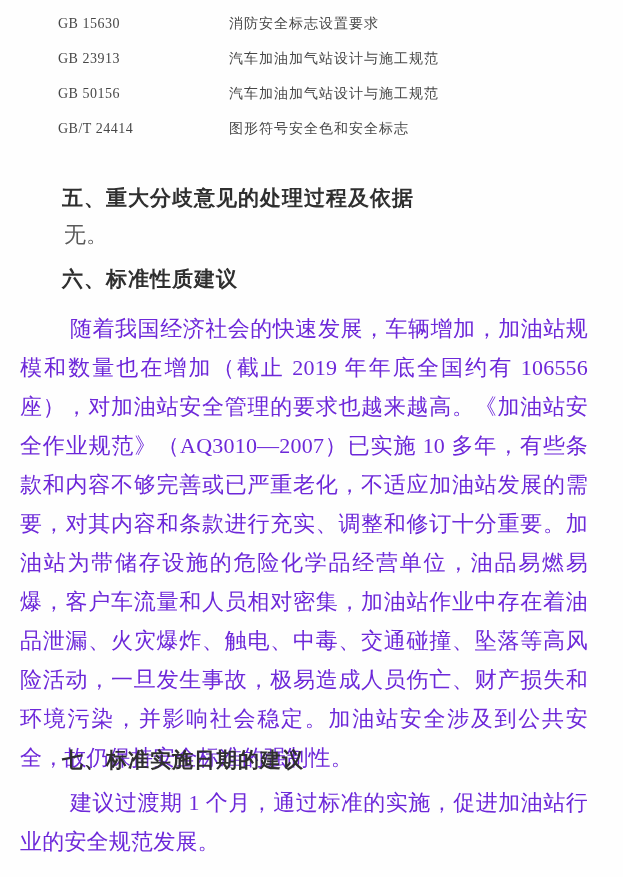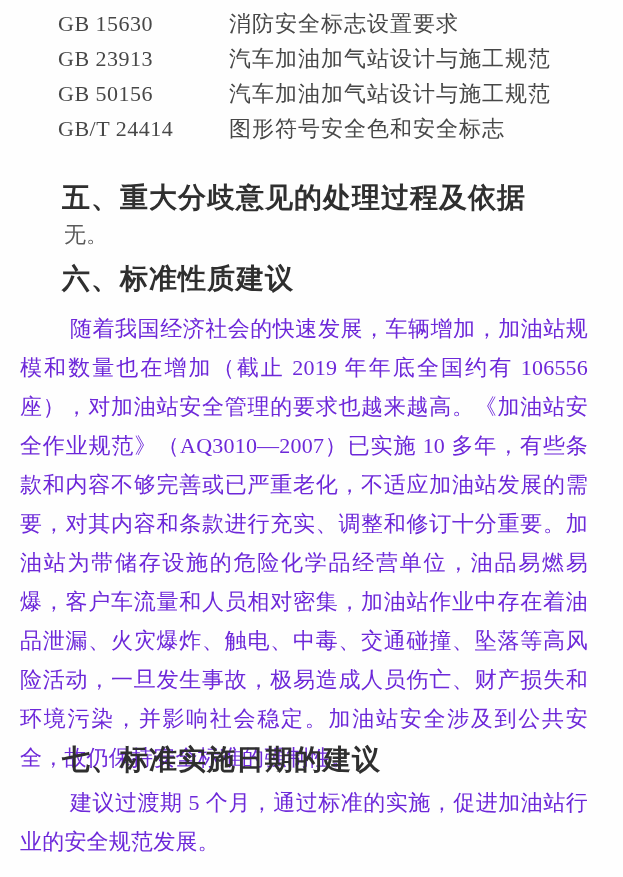"GB 15630" .std-row { font-size: 22px -> 14px }
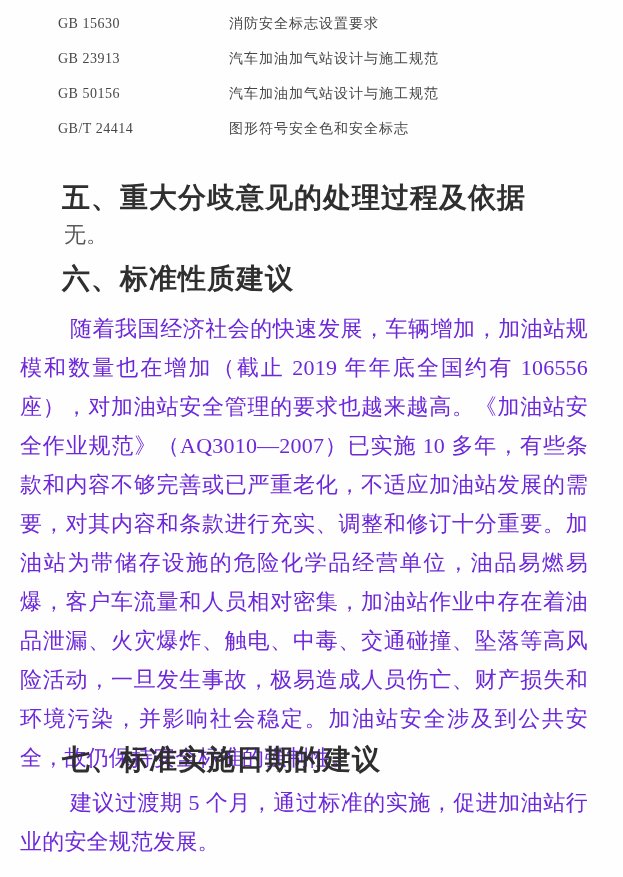"五、重大分歧意见的处理过程及依据" .sec-heading { font-size: 28px -> 21px }
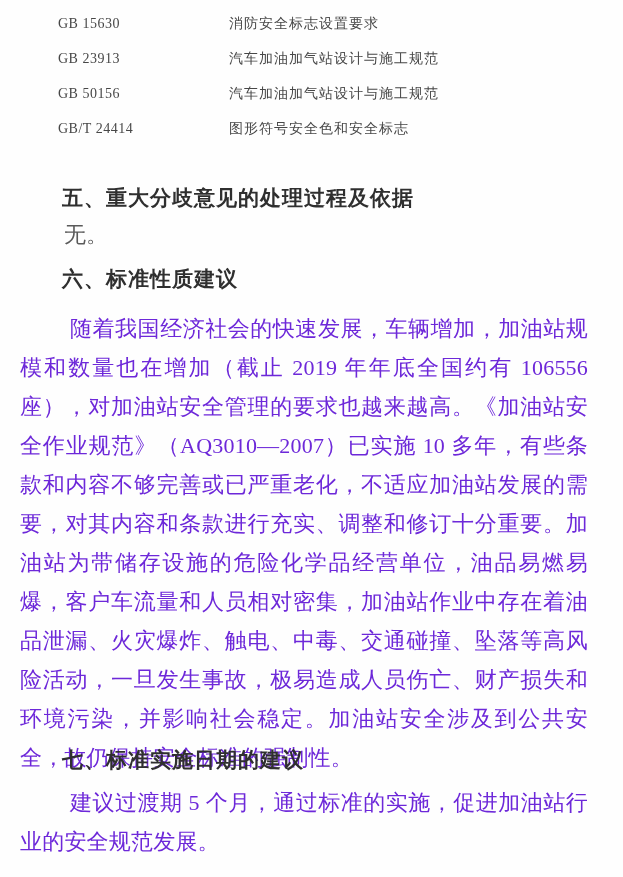"建议过渡期 5 个月，通过标准的实施，促进加油站行业的安全规范发展。" div.body-para { text: 5 -> 1 }
